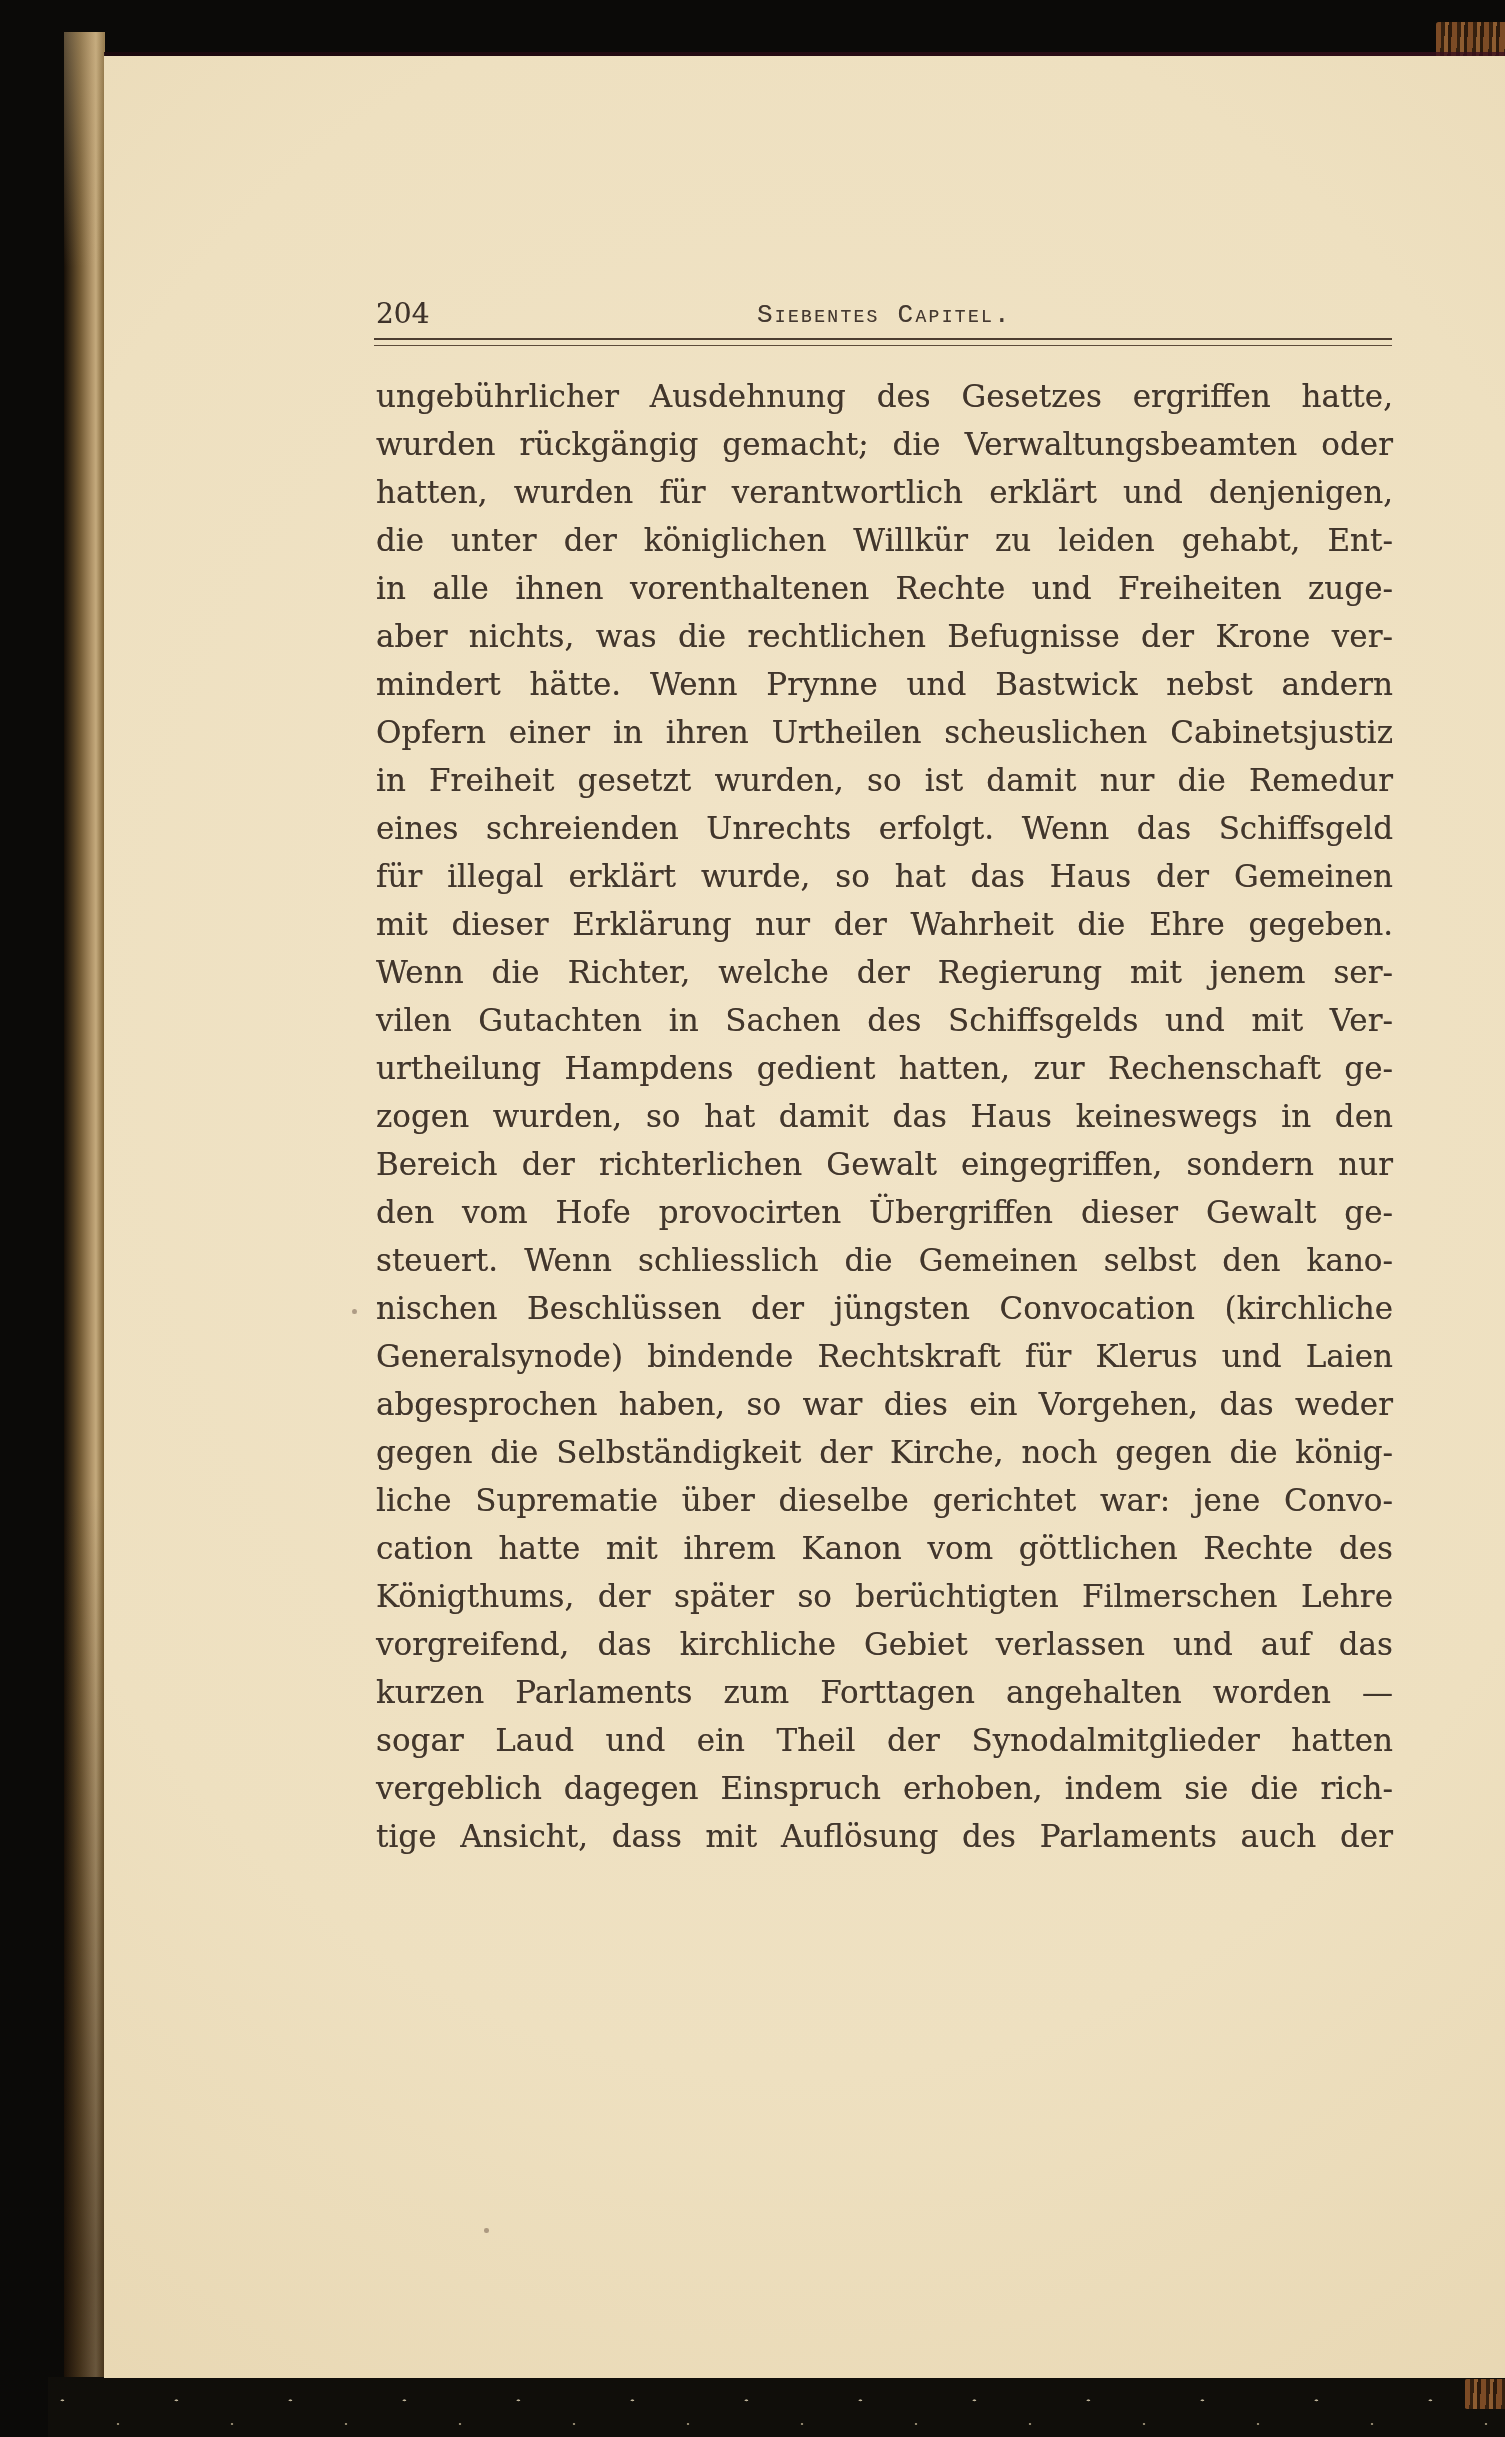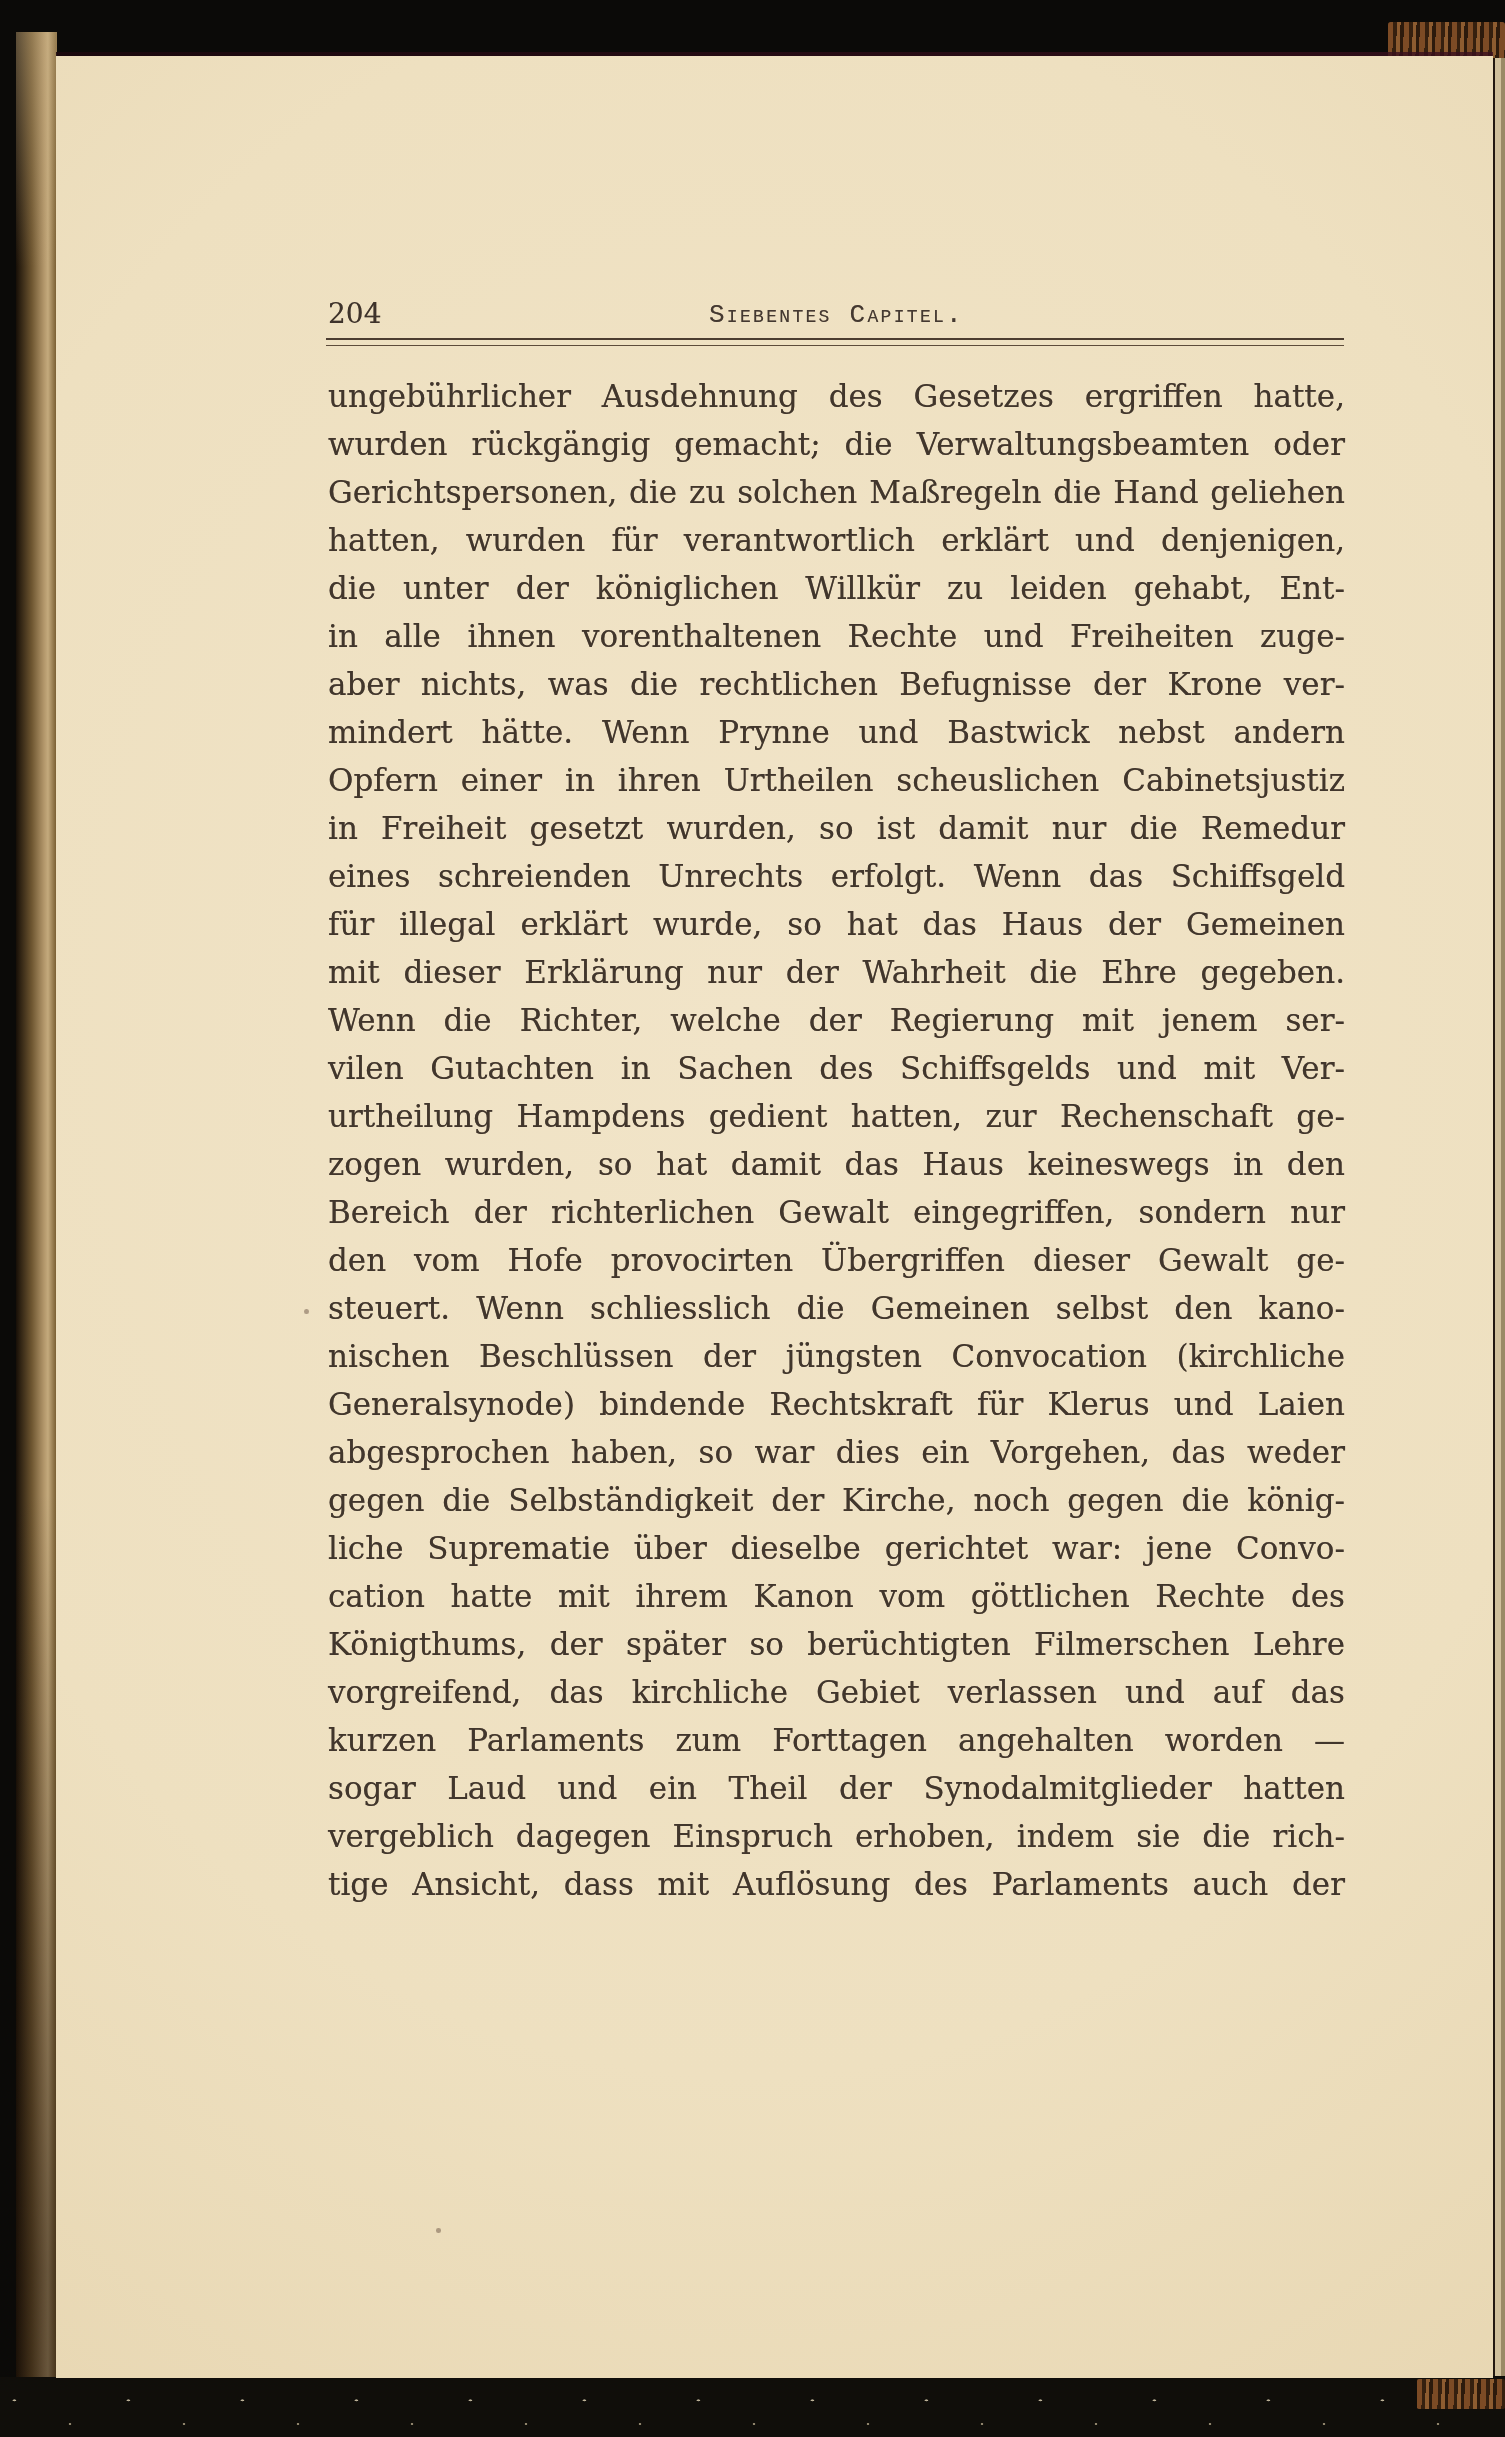"204" .photo { margin-left: none -> 48px }
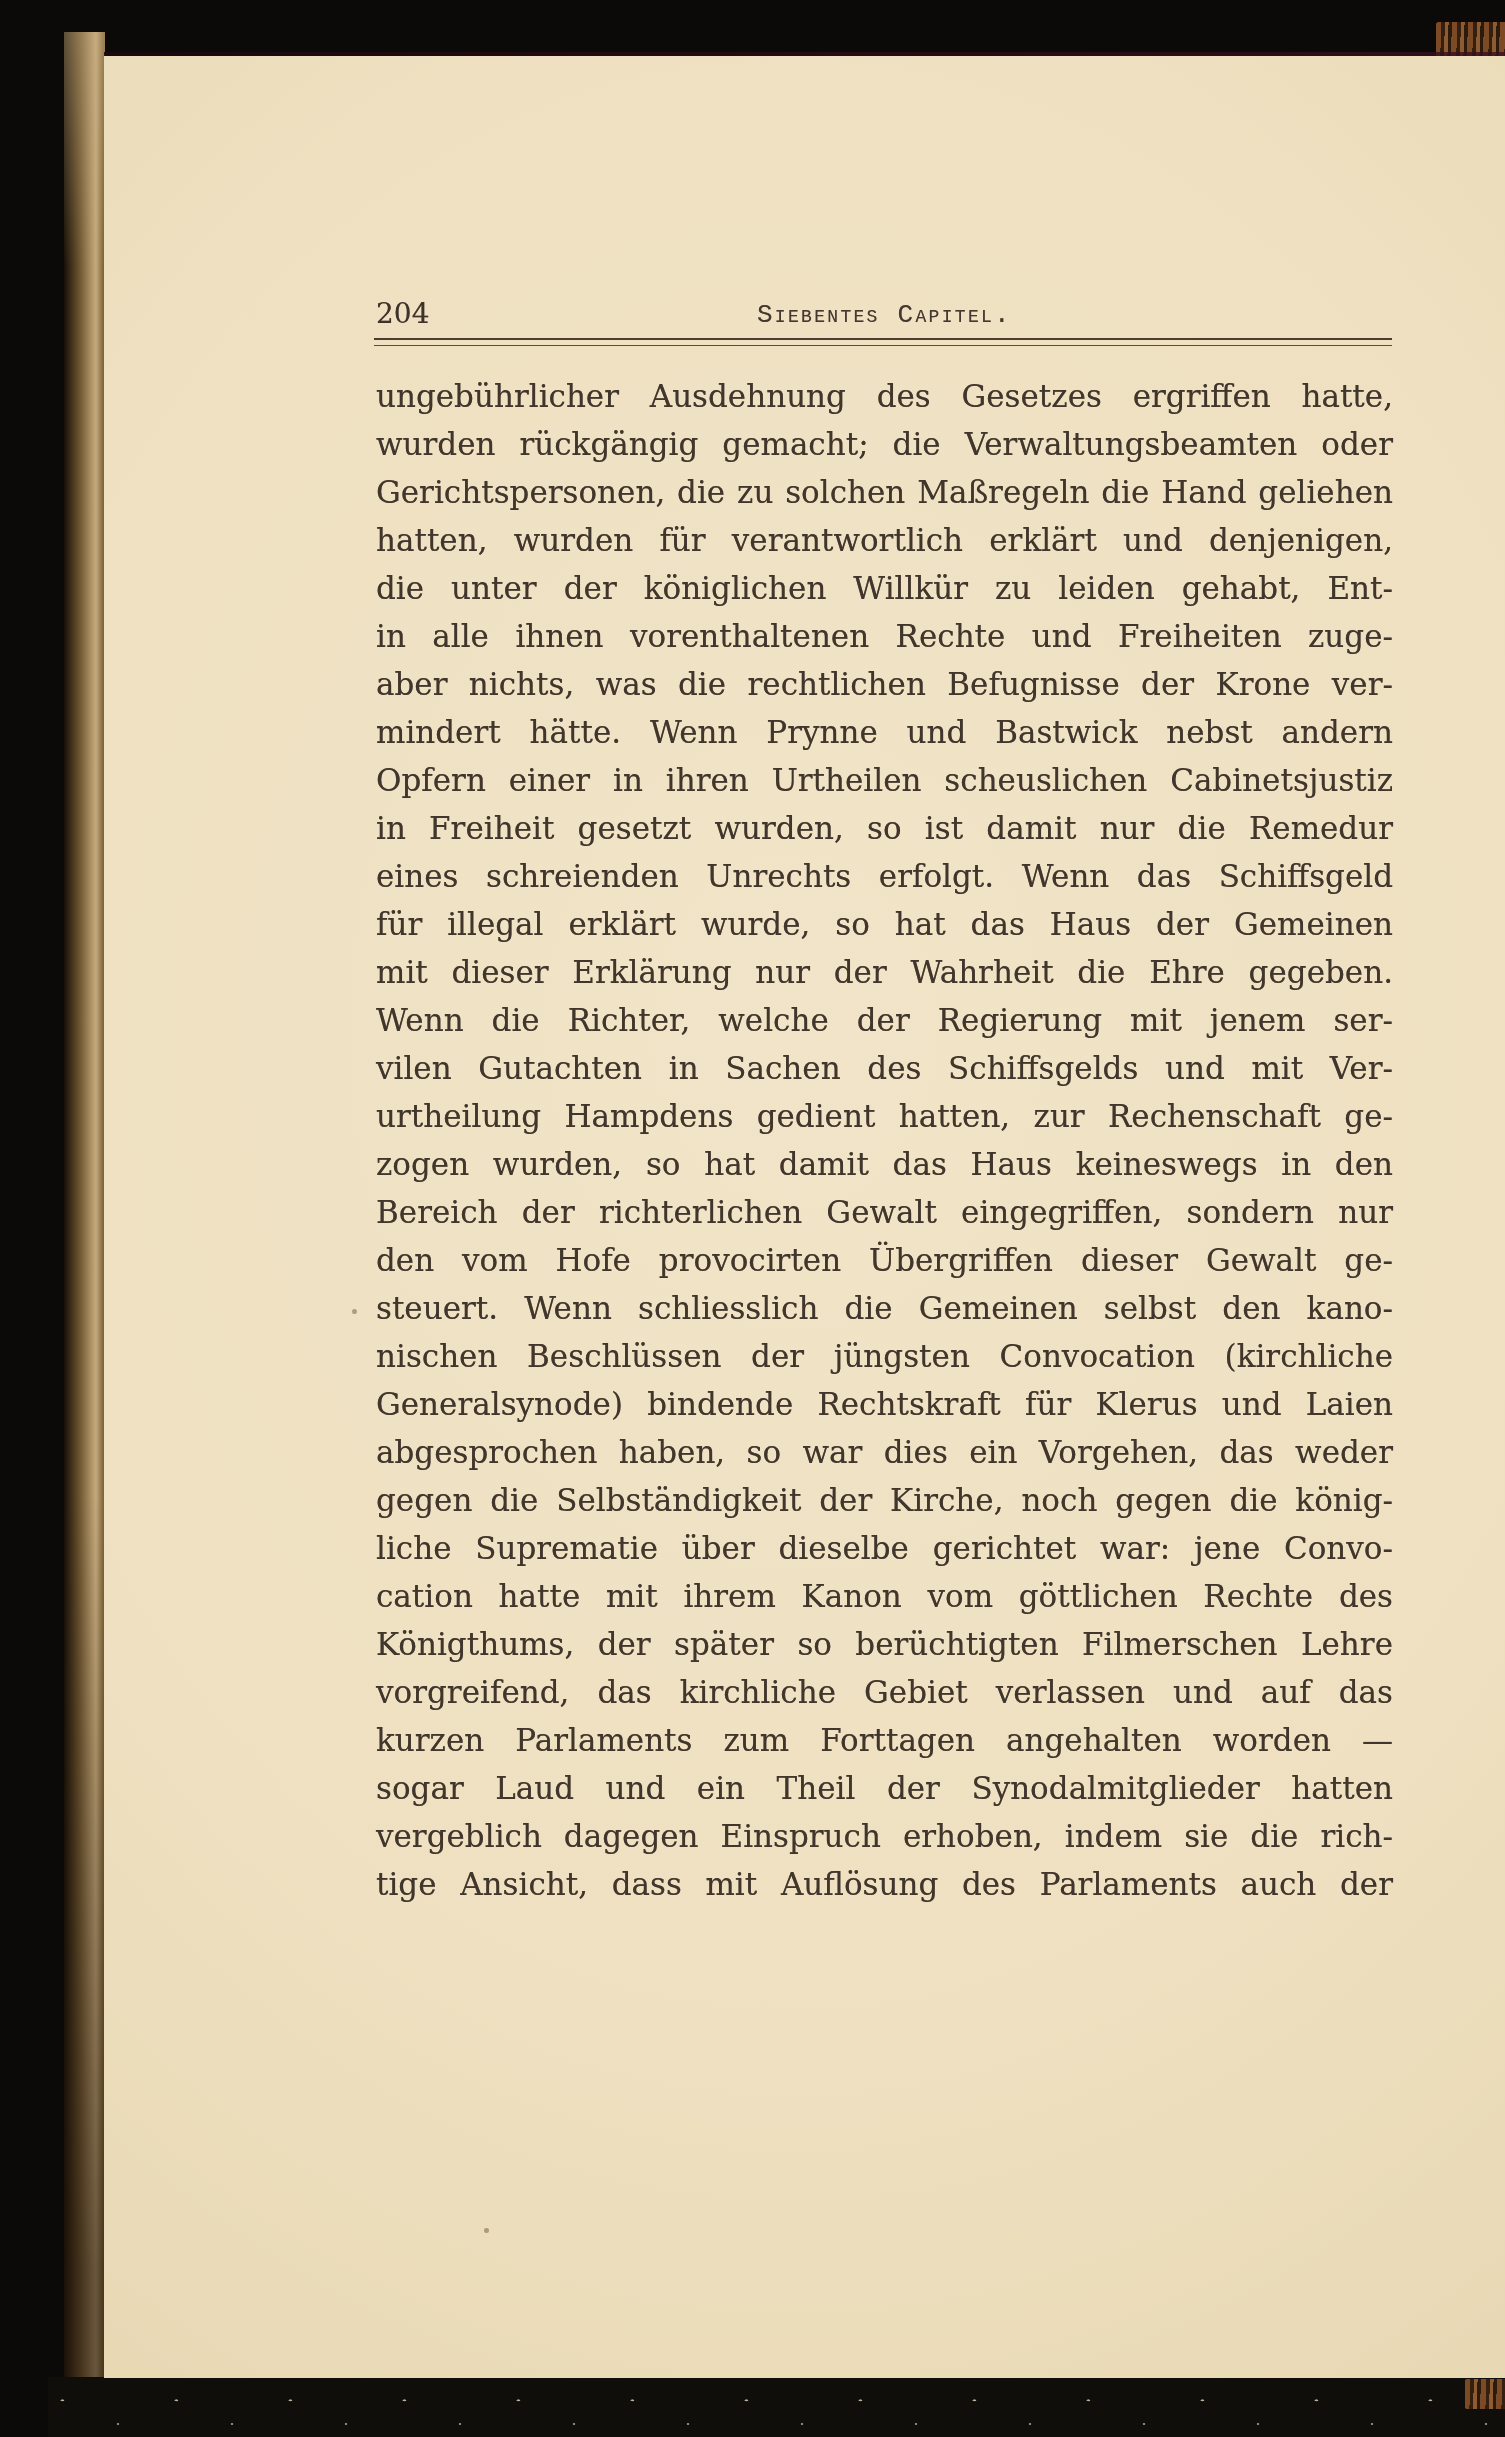"Gerichtspersonen, die zu solchen" div.text-line { html: <div>Gerichtspersonen, die zu solchen Maßregeln die Hand geliehen</div> -> none }
